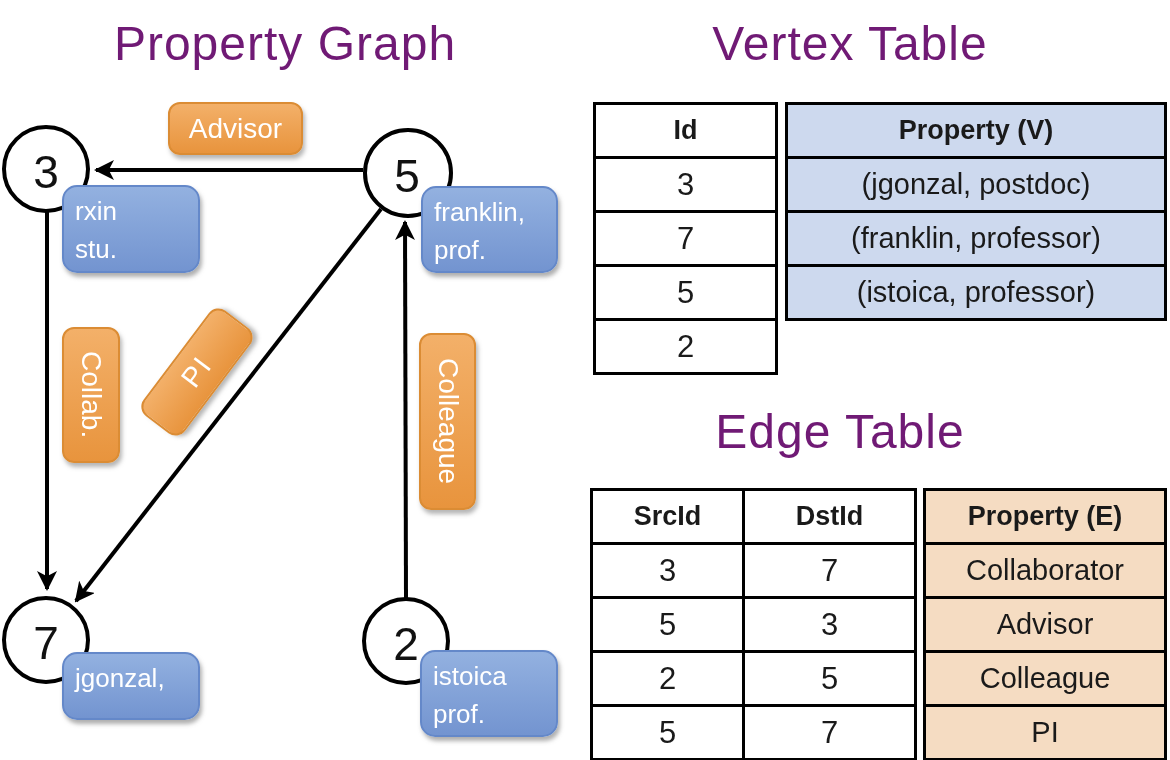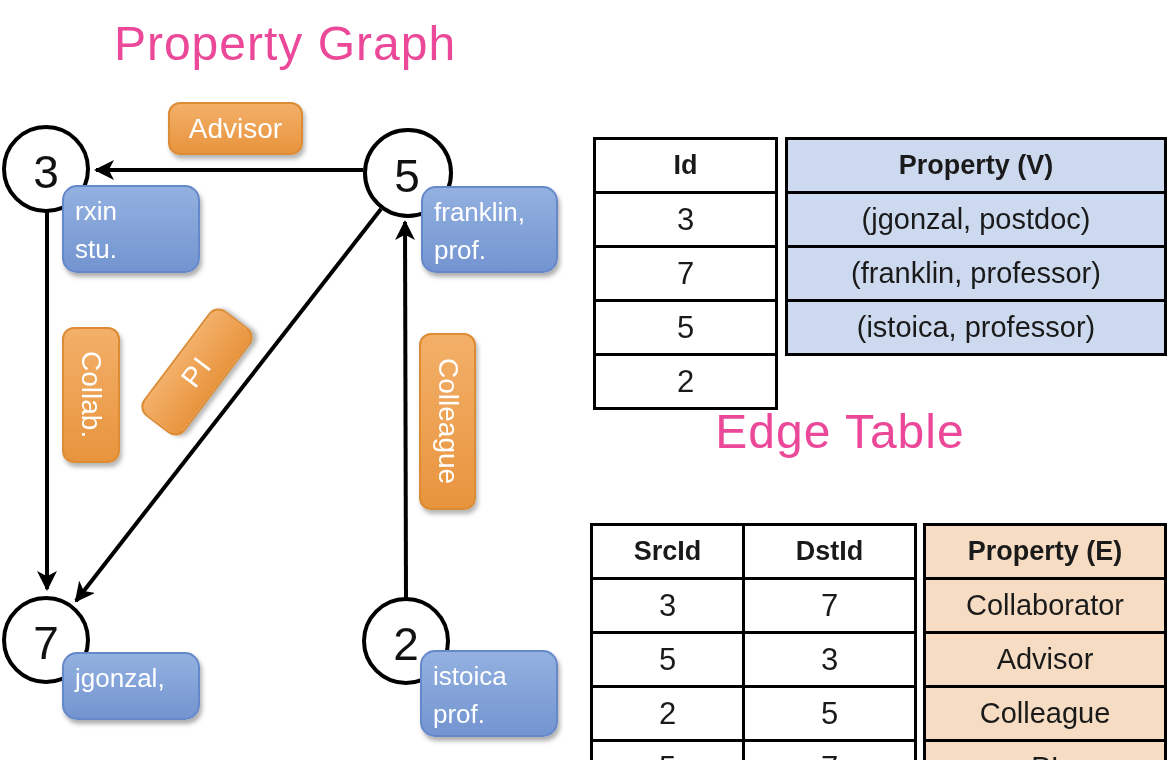"Property Graph" .title { color: #ec4899 -> #701a75 }
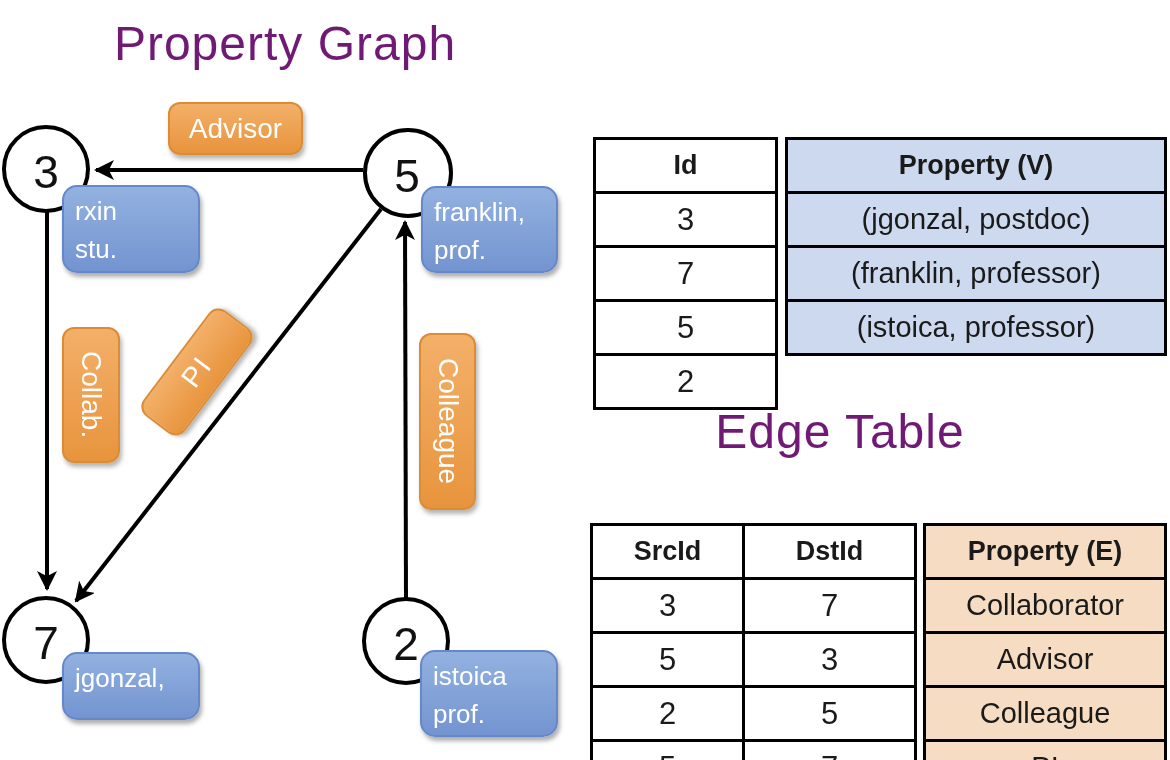"Vertex Table" div.title { html: none -> <div>Vertex Table</div> }
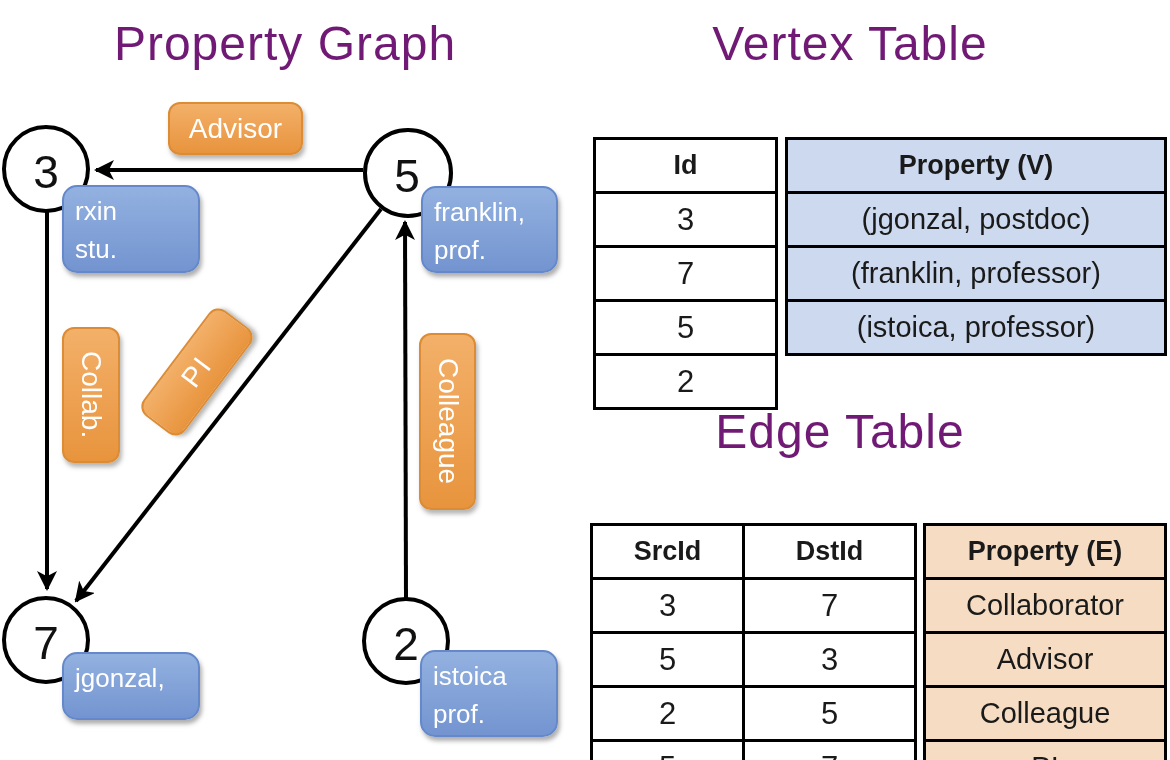"Id" .tbl { margin-top: 35px -> none }
